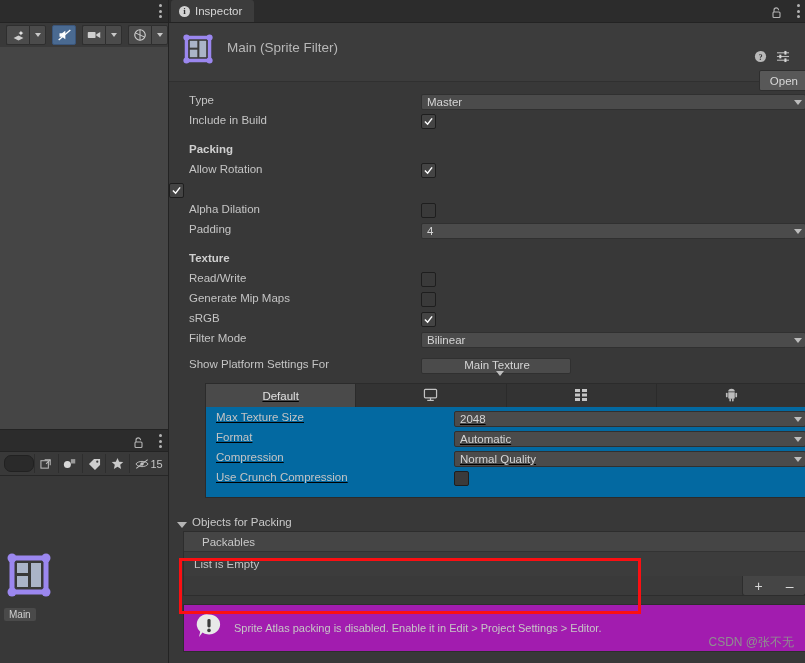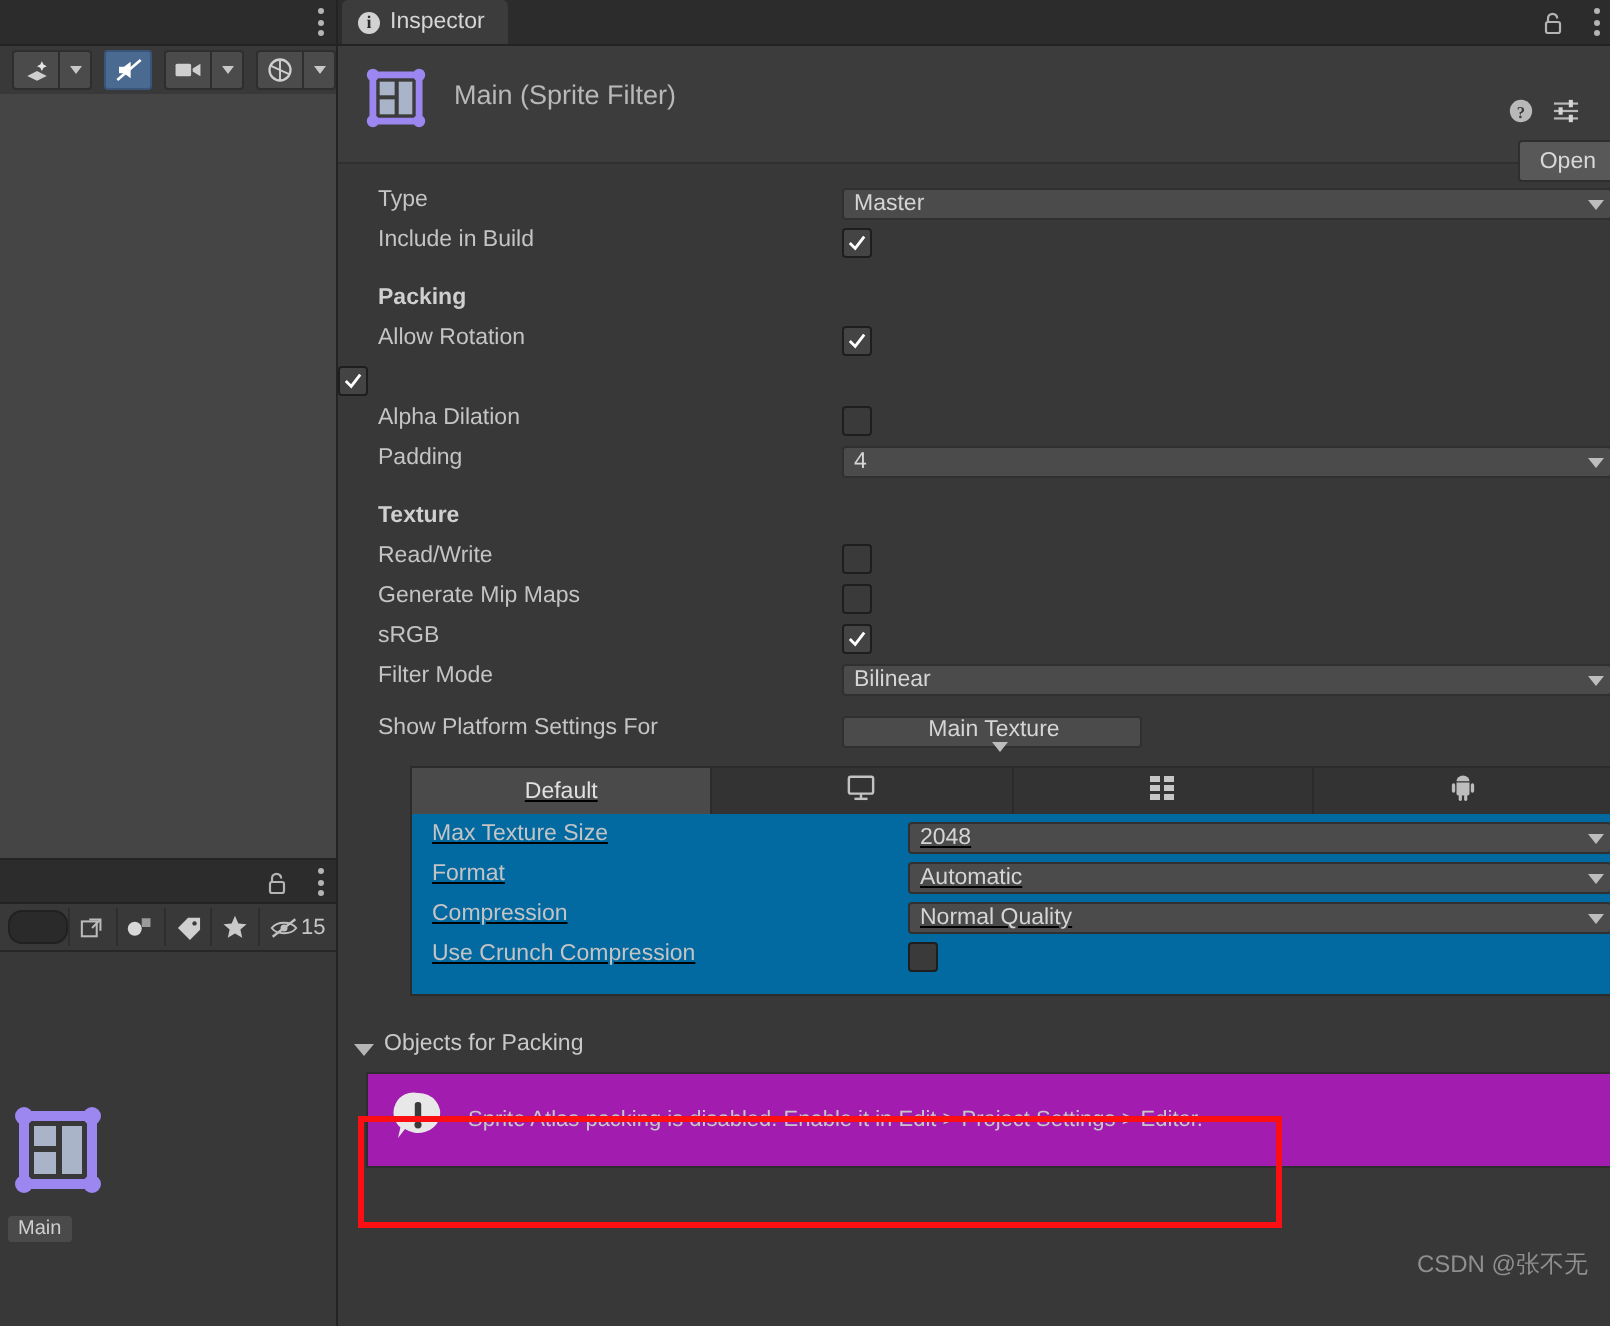"Packables" div { html: none -> <div> <div>Packables</div> <div>List is Empty</div> <div> <div> <span>+</span> <span>–</span> </div> </div> </div> }
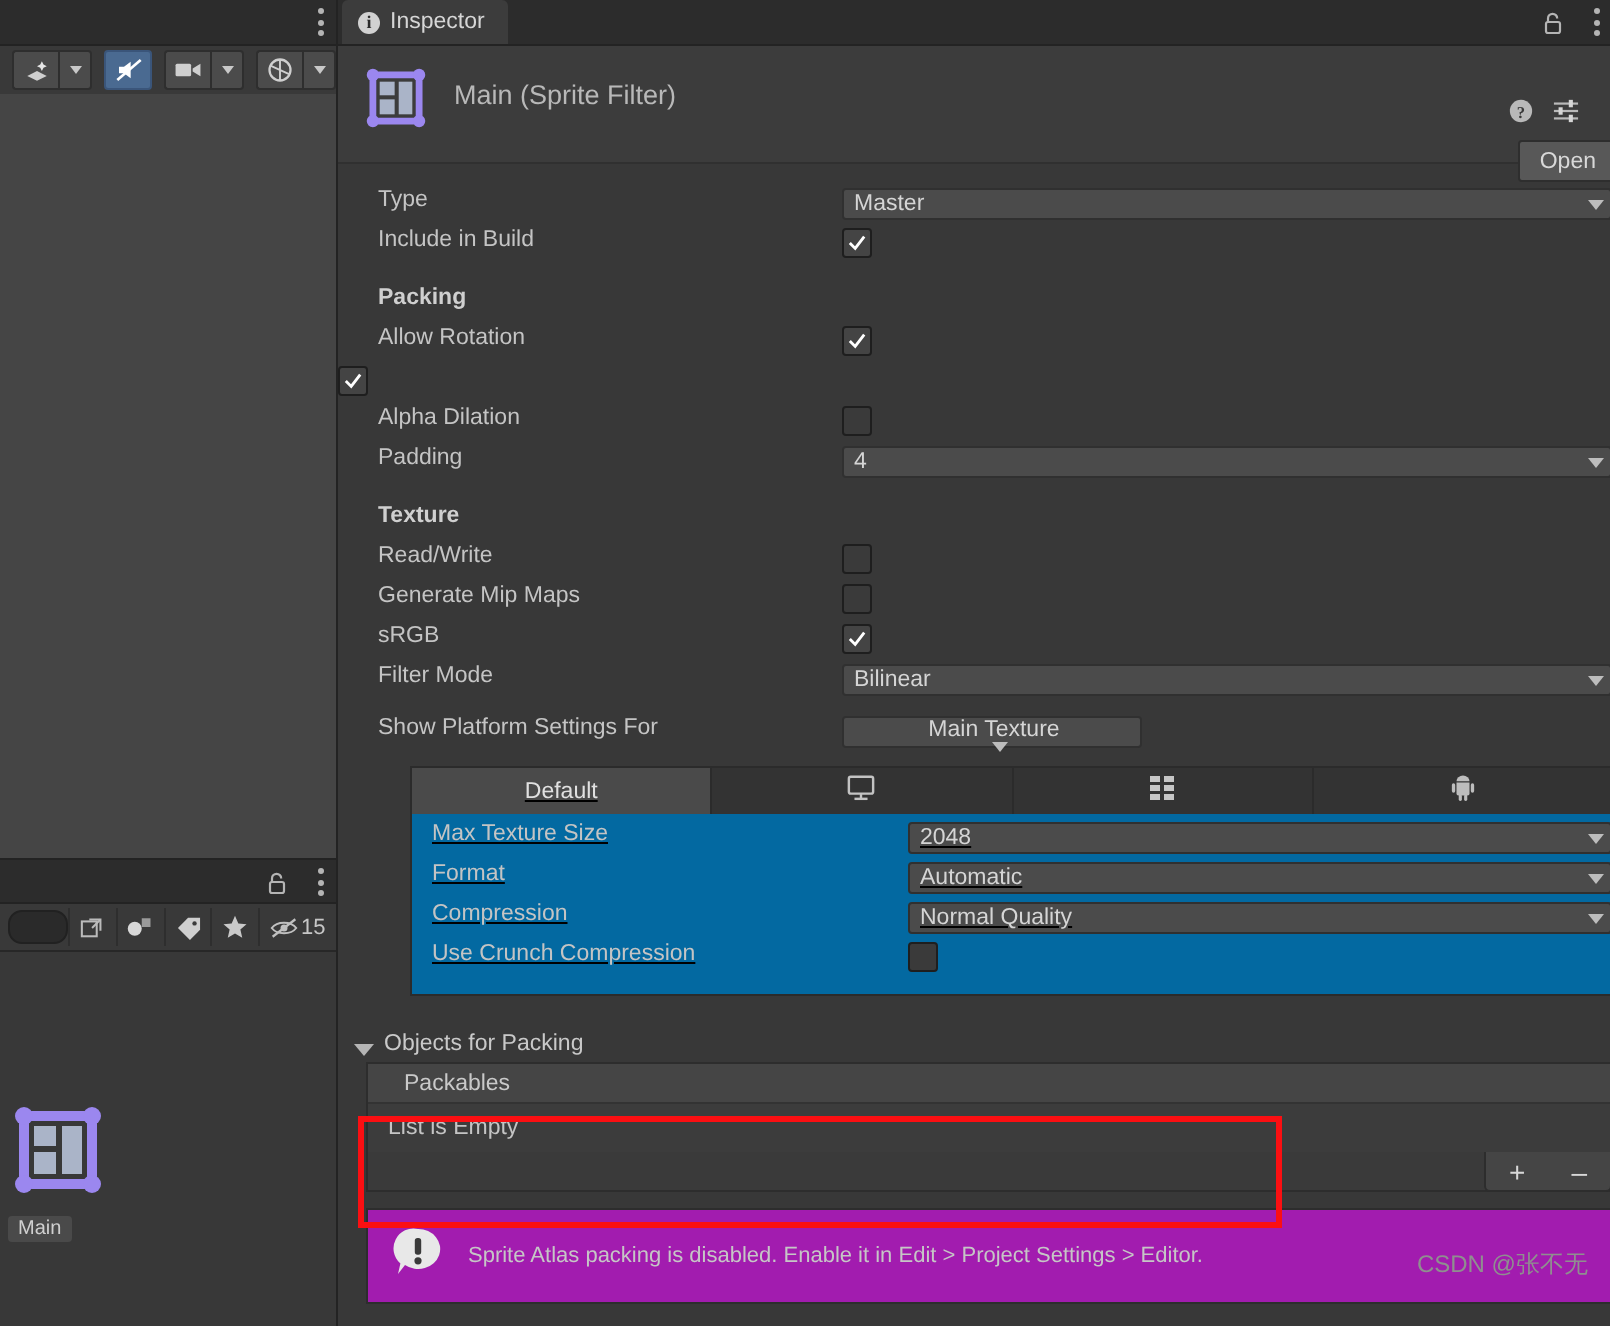"CSDN @张不无" #watermark { bottom: 22px -> 12px }
